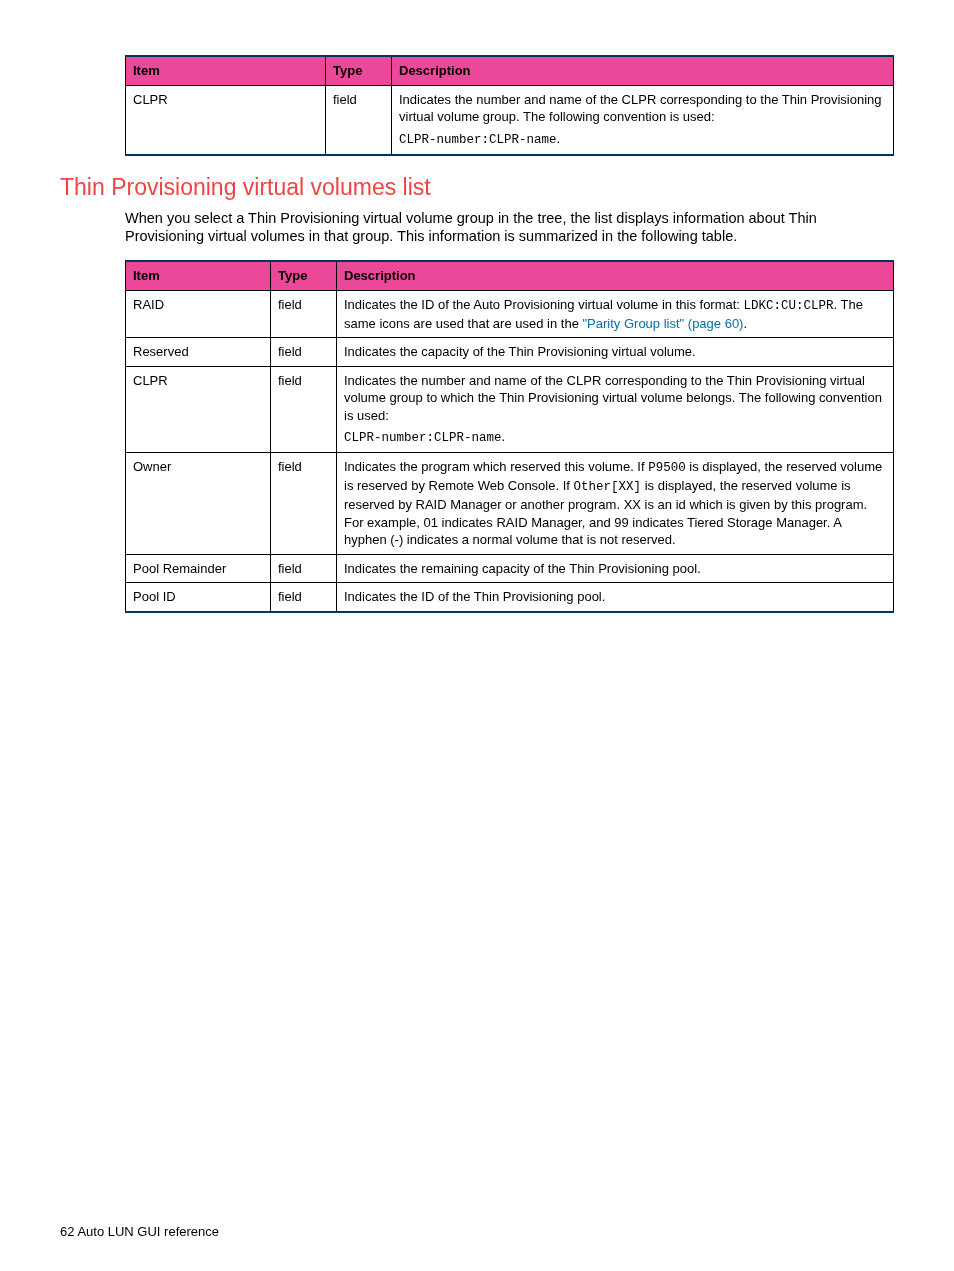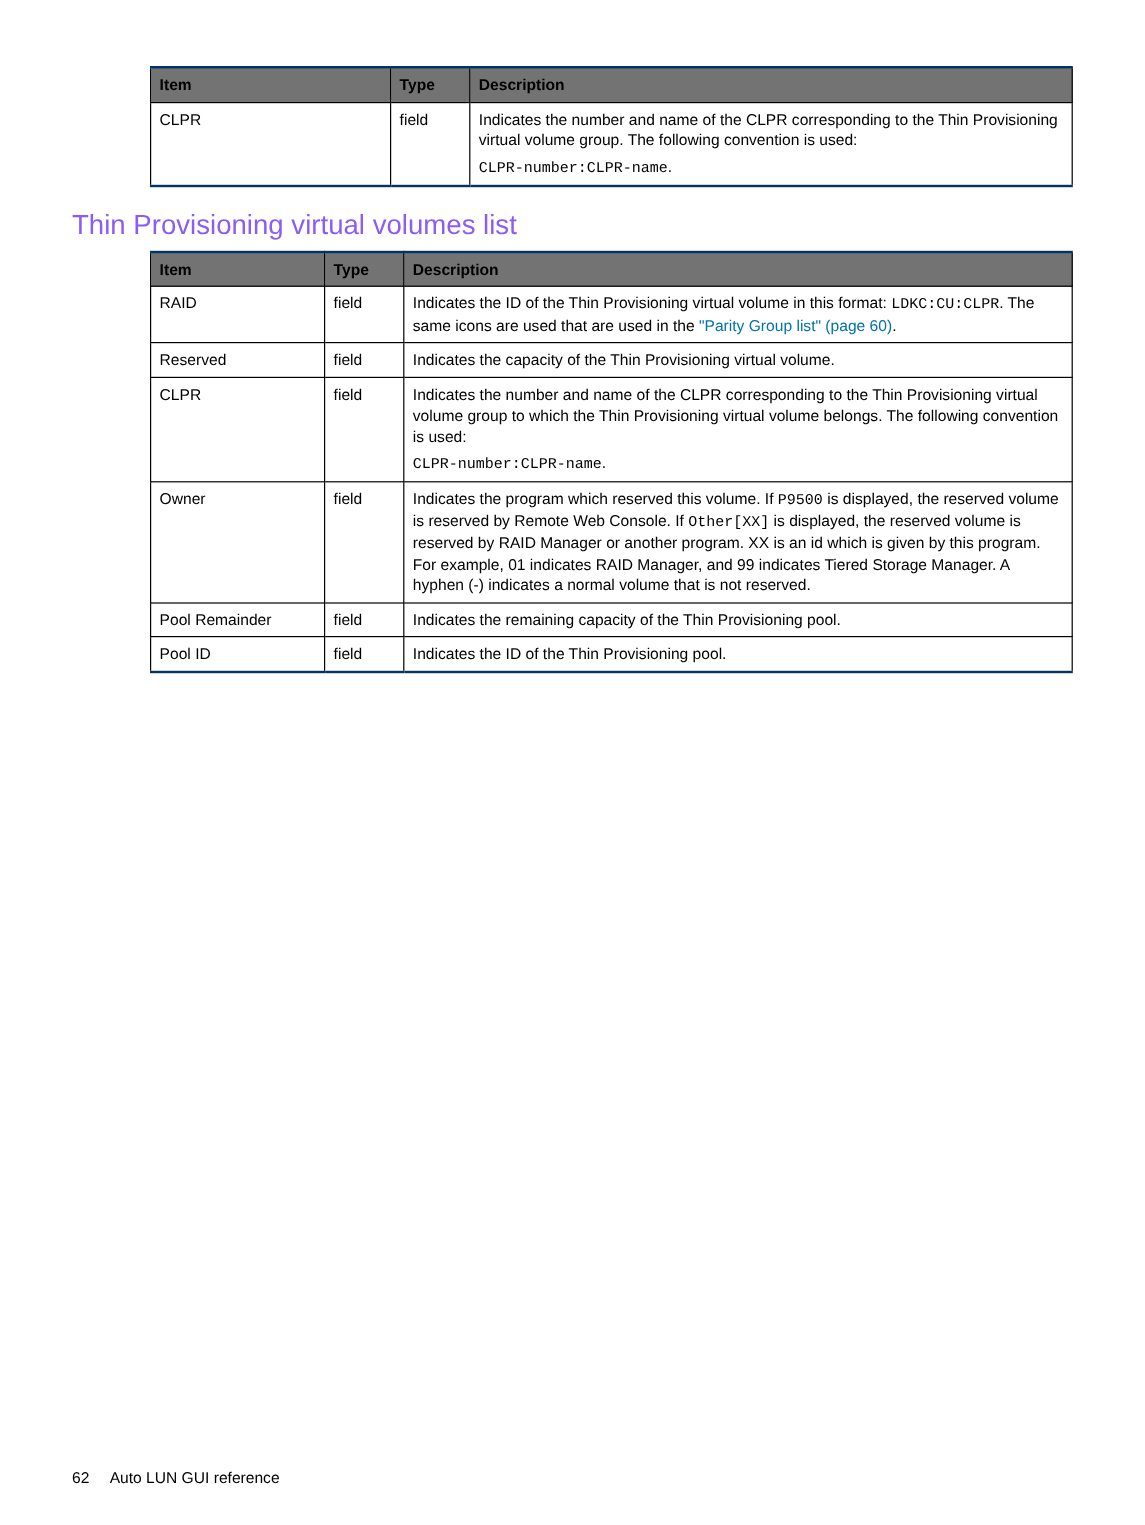"Item" table thead th { background: #737373 -> #ec4899 }
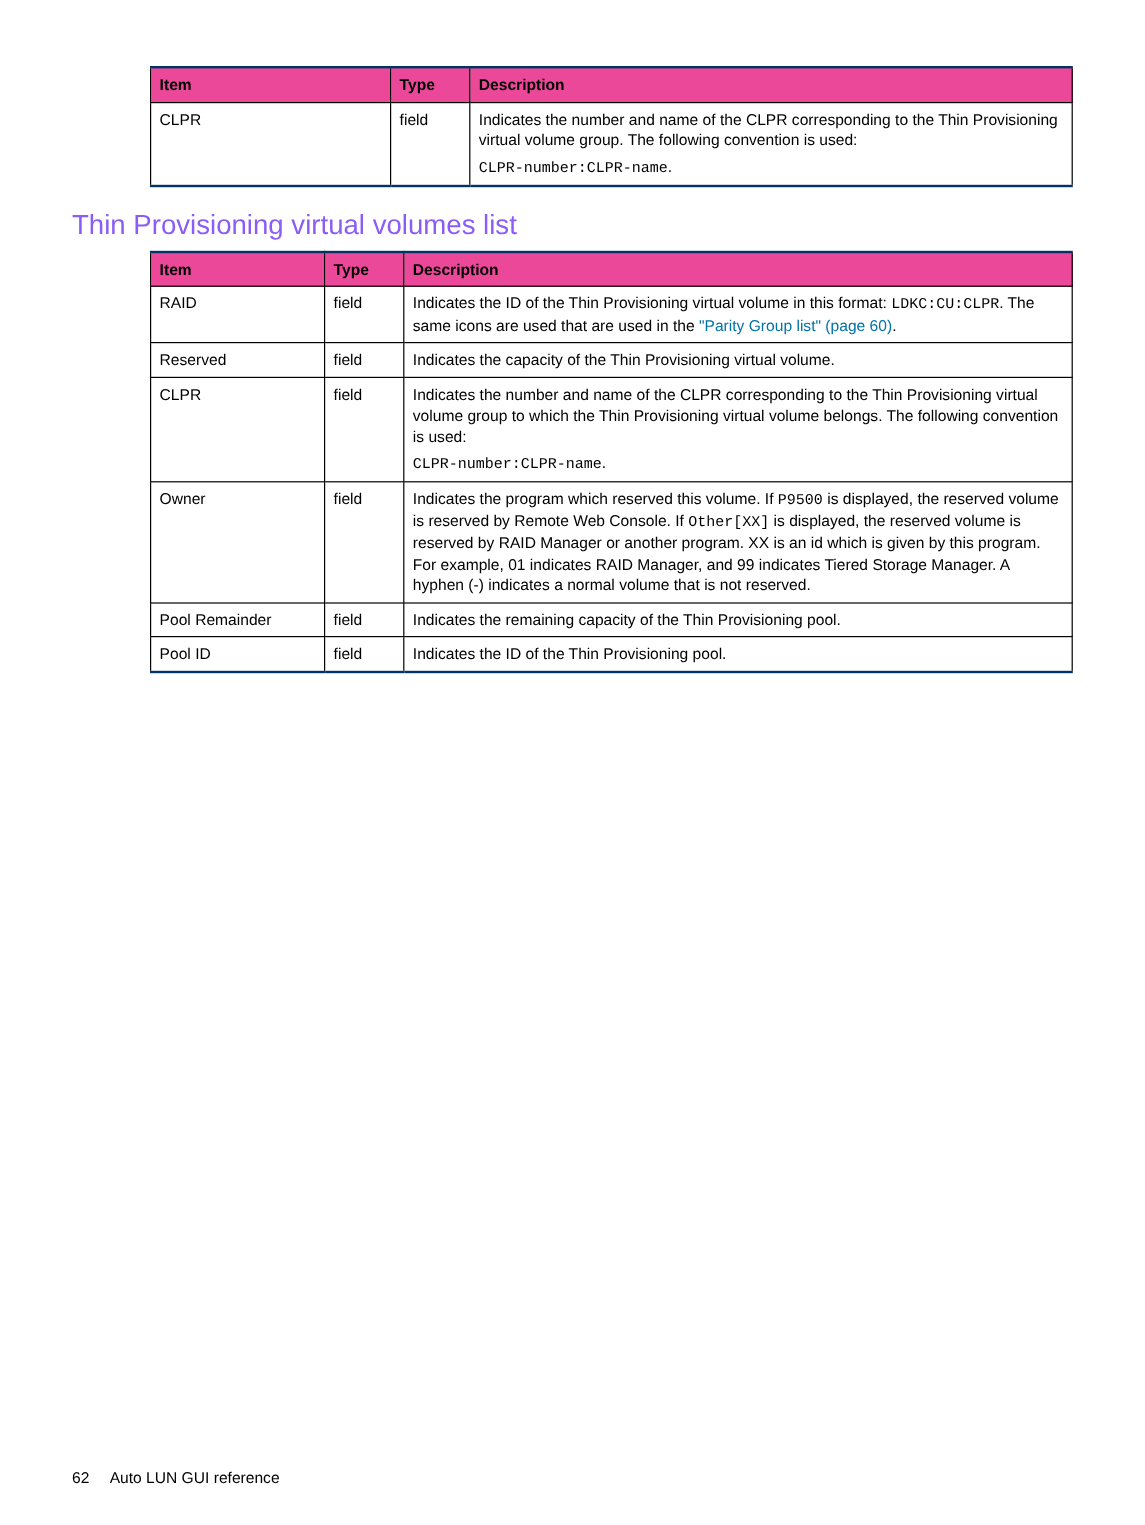"Thin Provisioning virtual volumes list" h2.section { color: #8b5cf6 -> #ef4444 }
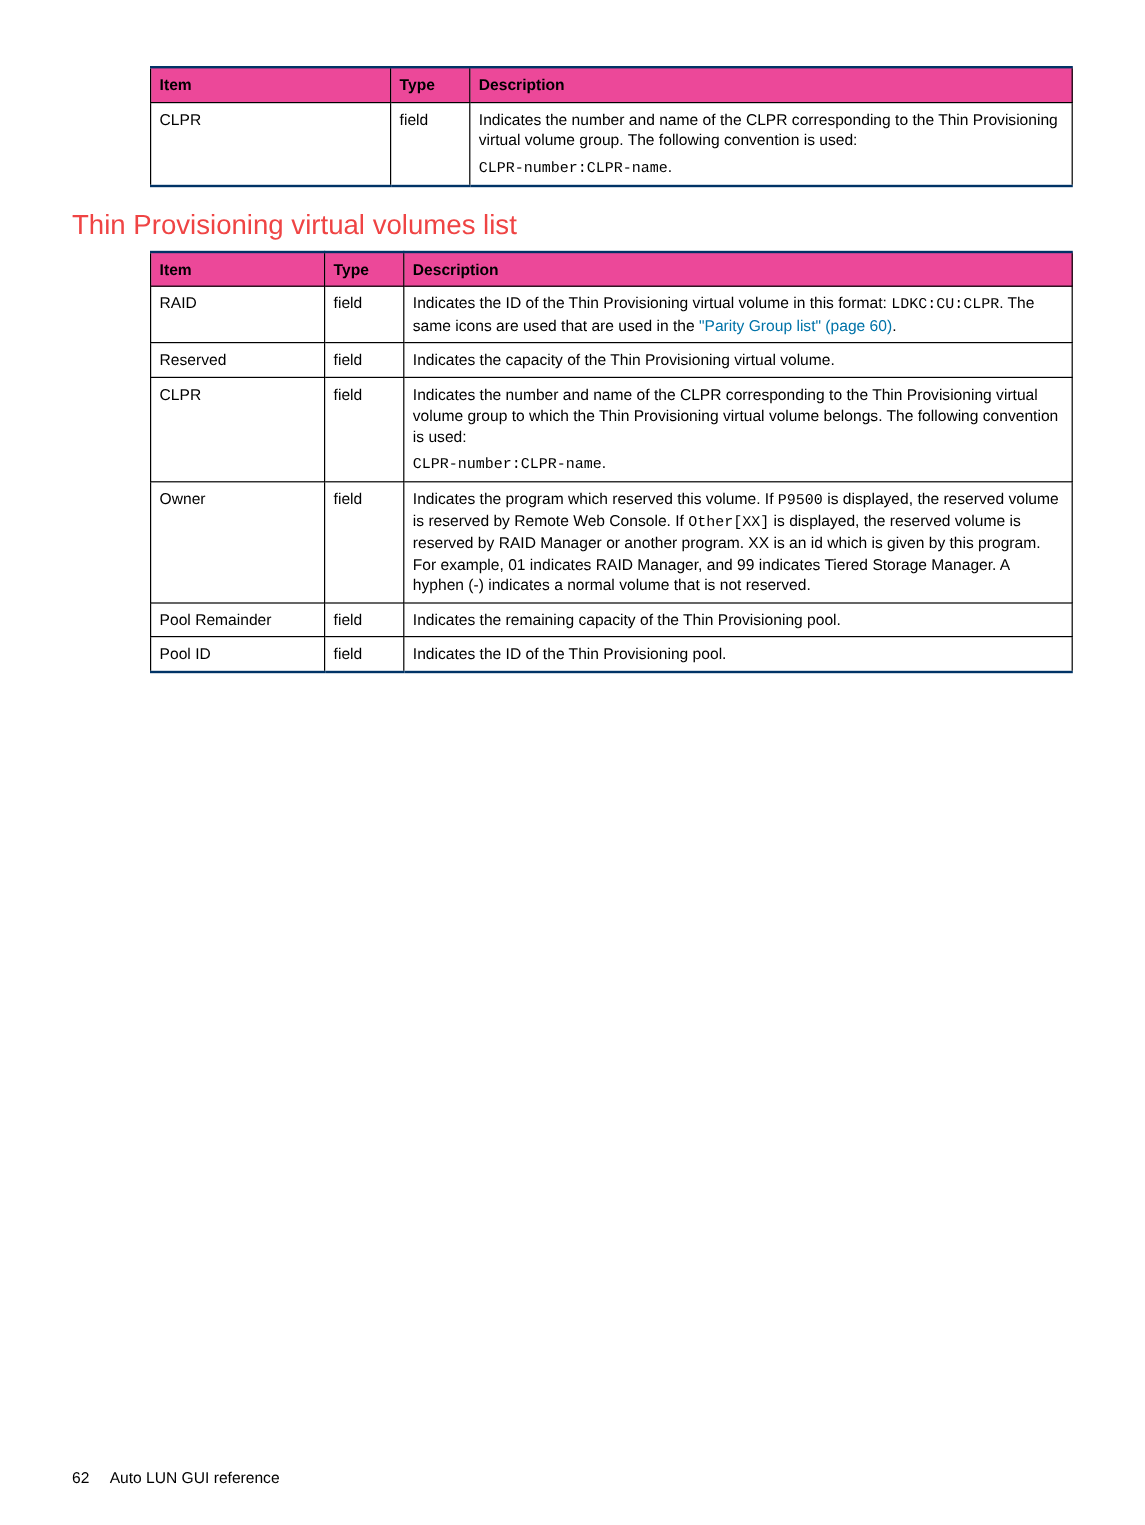"When you select a Thin" p.para { html: none -> <p>When you select a Thin Provisioning virtual volume group in the tree, the list displays information about Thin Provisioning virtual volumes in that group. This information is summarized in the following table.</p> }
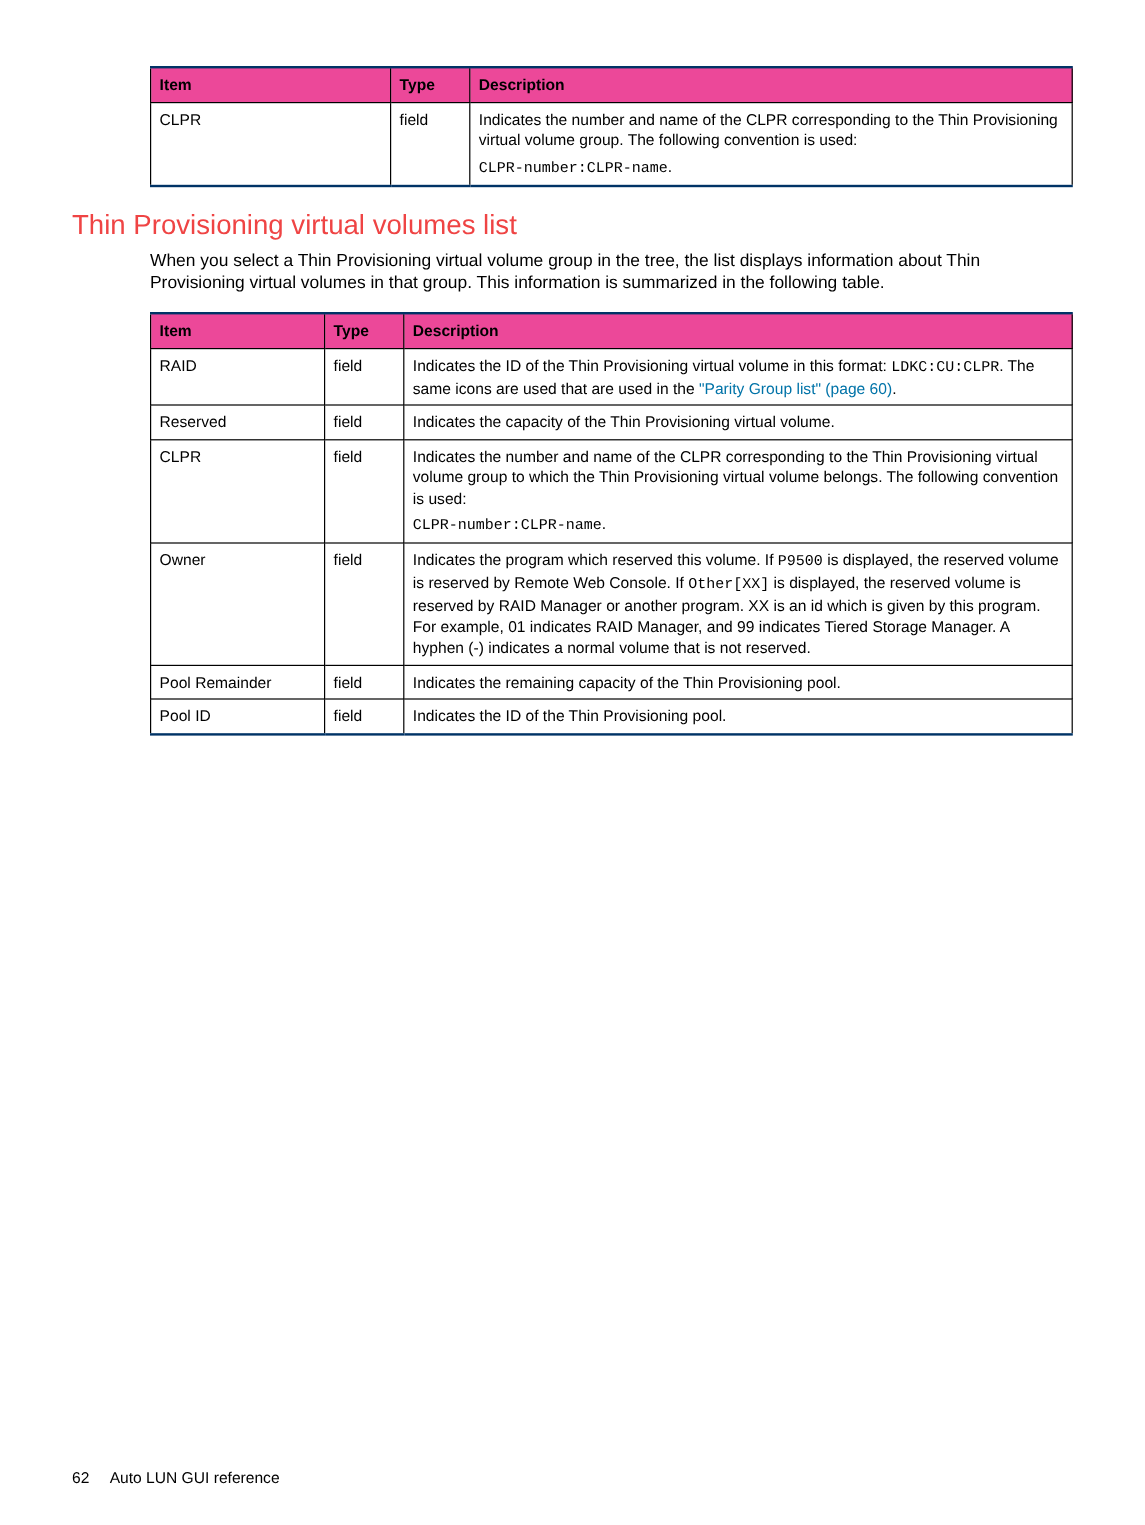"Indicates the ID of the Thin Provisioning virtual" span { text: Thin -> Auto }
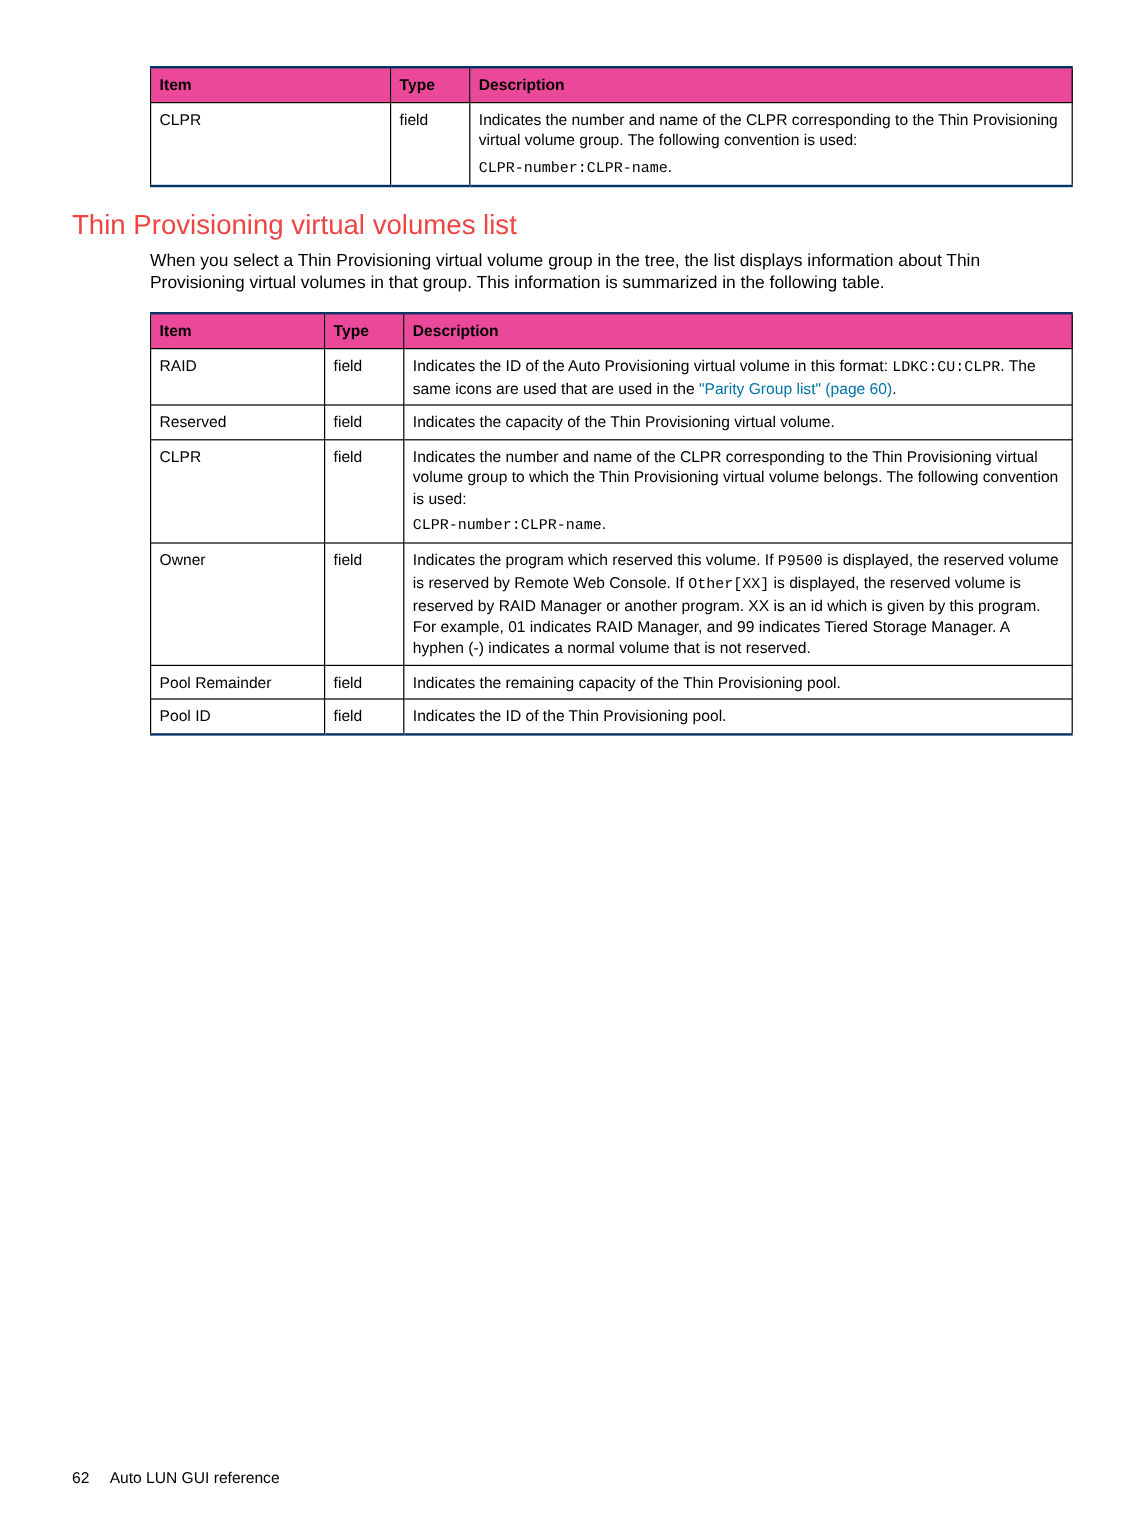"62" .footer .pg { margin-right: 14px -> none }
